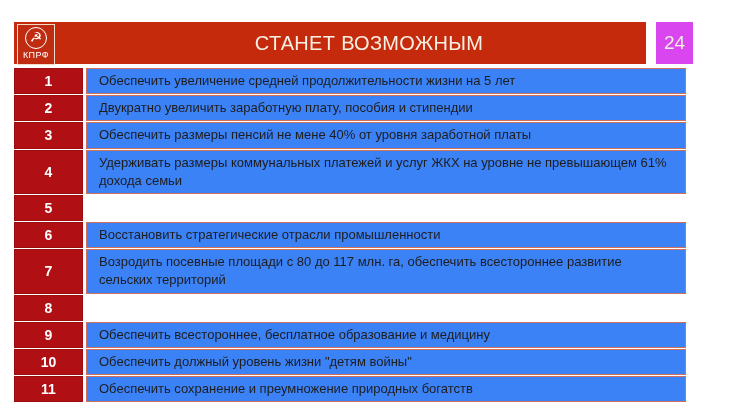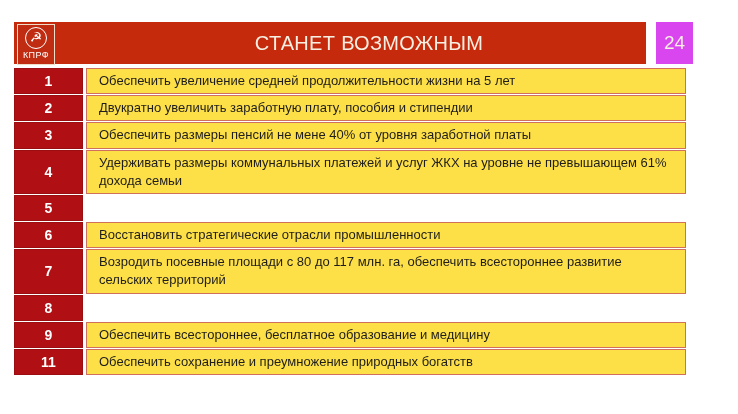"Обеспечить увеличение средней" .row-text { background: #fde047 -> #3b82f6 }
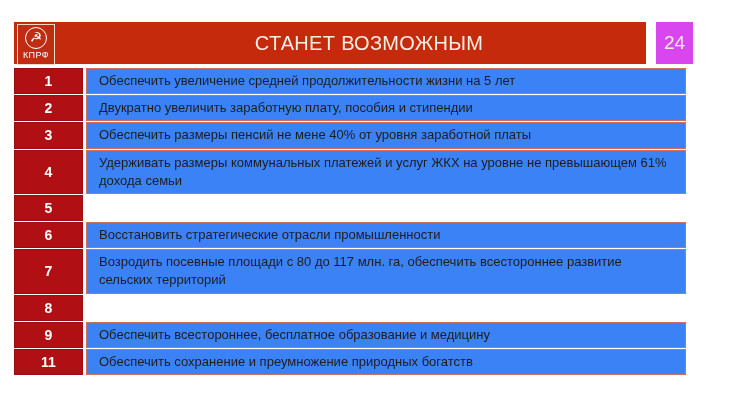"10" div.row { html: none -> <div> <div>10</div> <div>Обеспечить должный уровень жизни "детям войны"</div> </div> }
